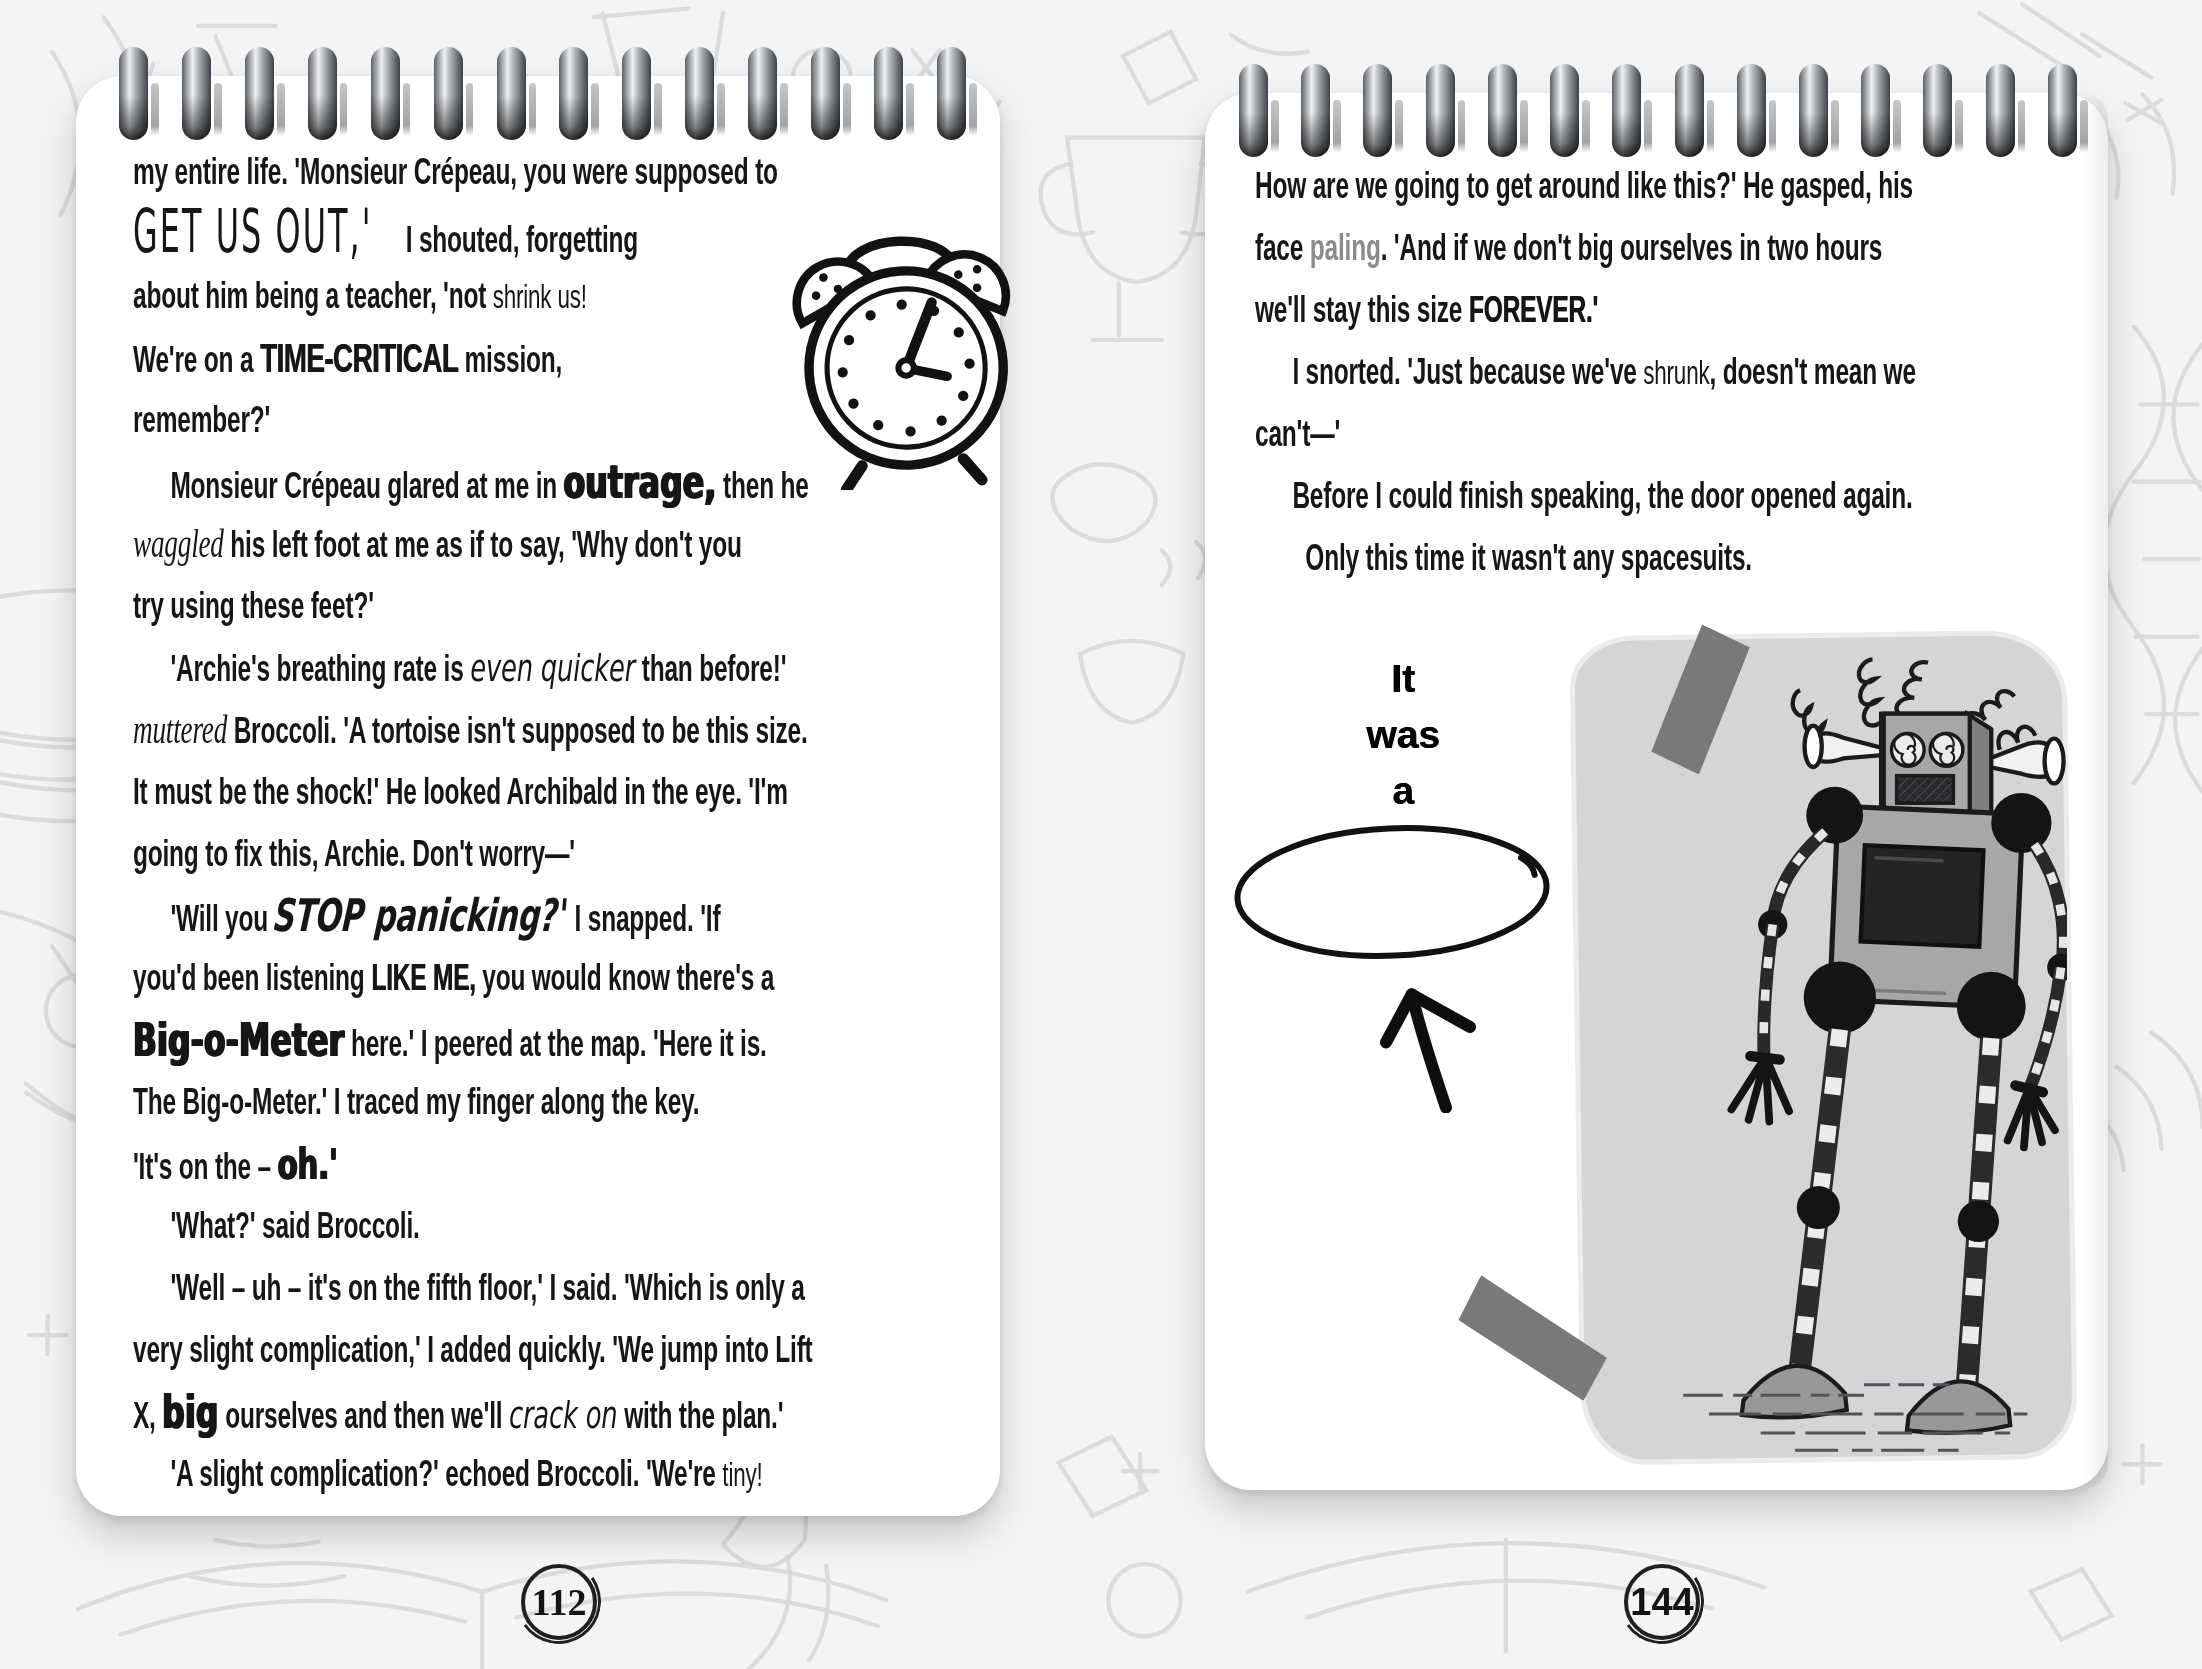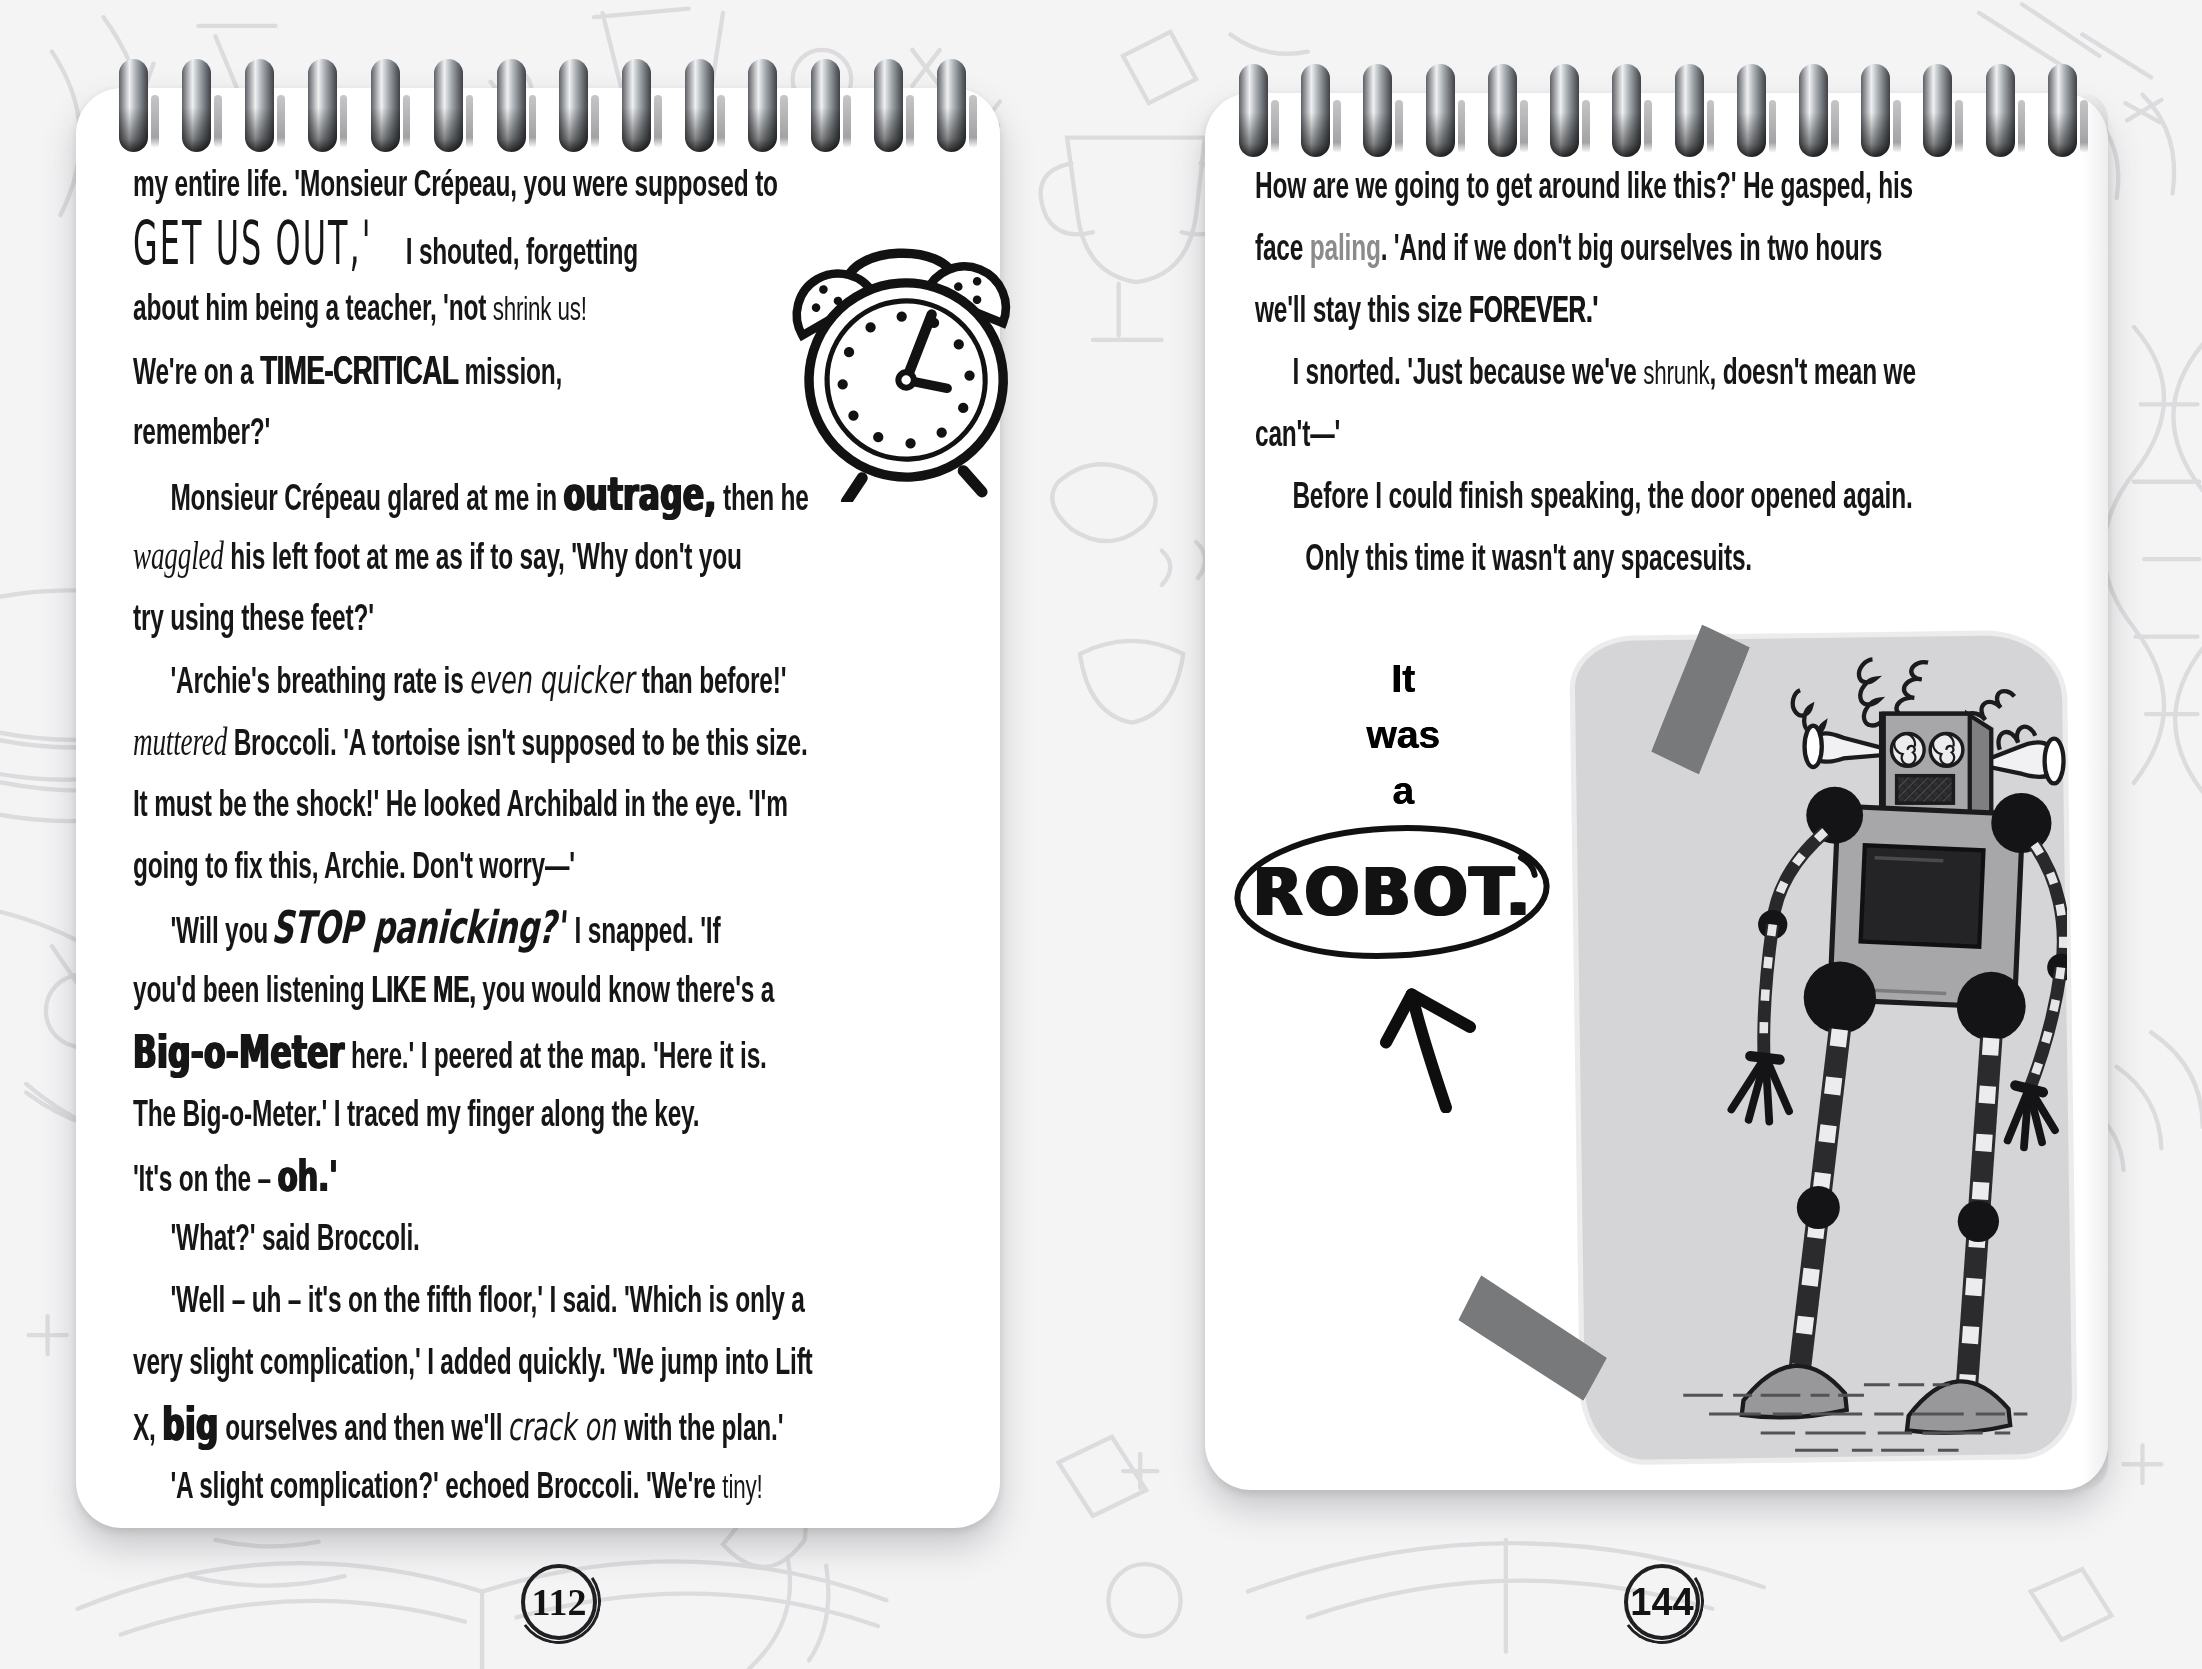"my entire life. 'Monsieur Crépeau," .page.left { top: 88px -> 76px }
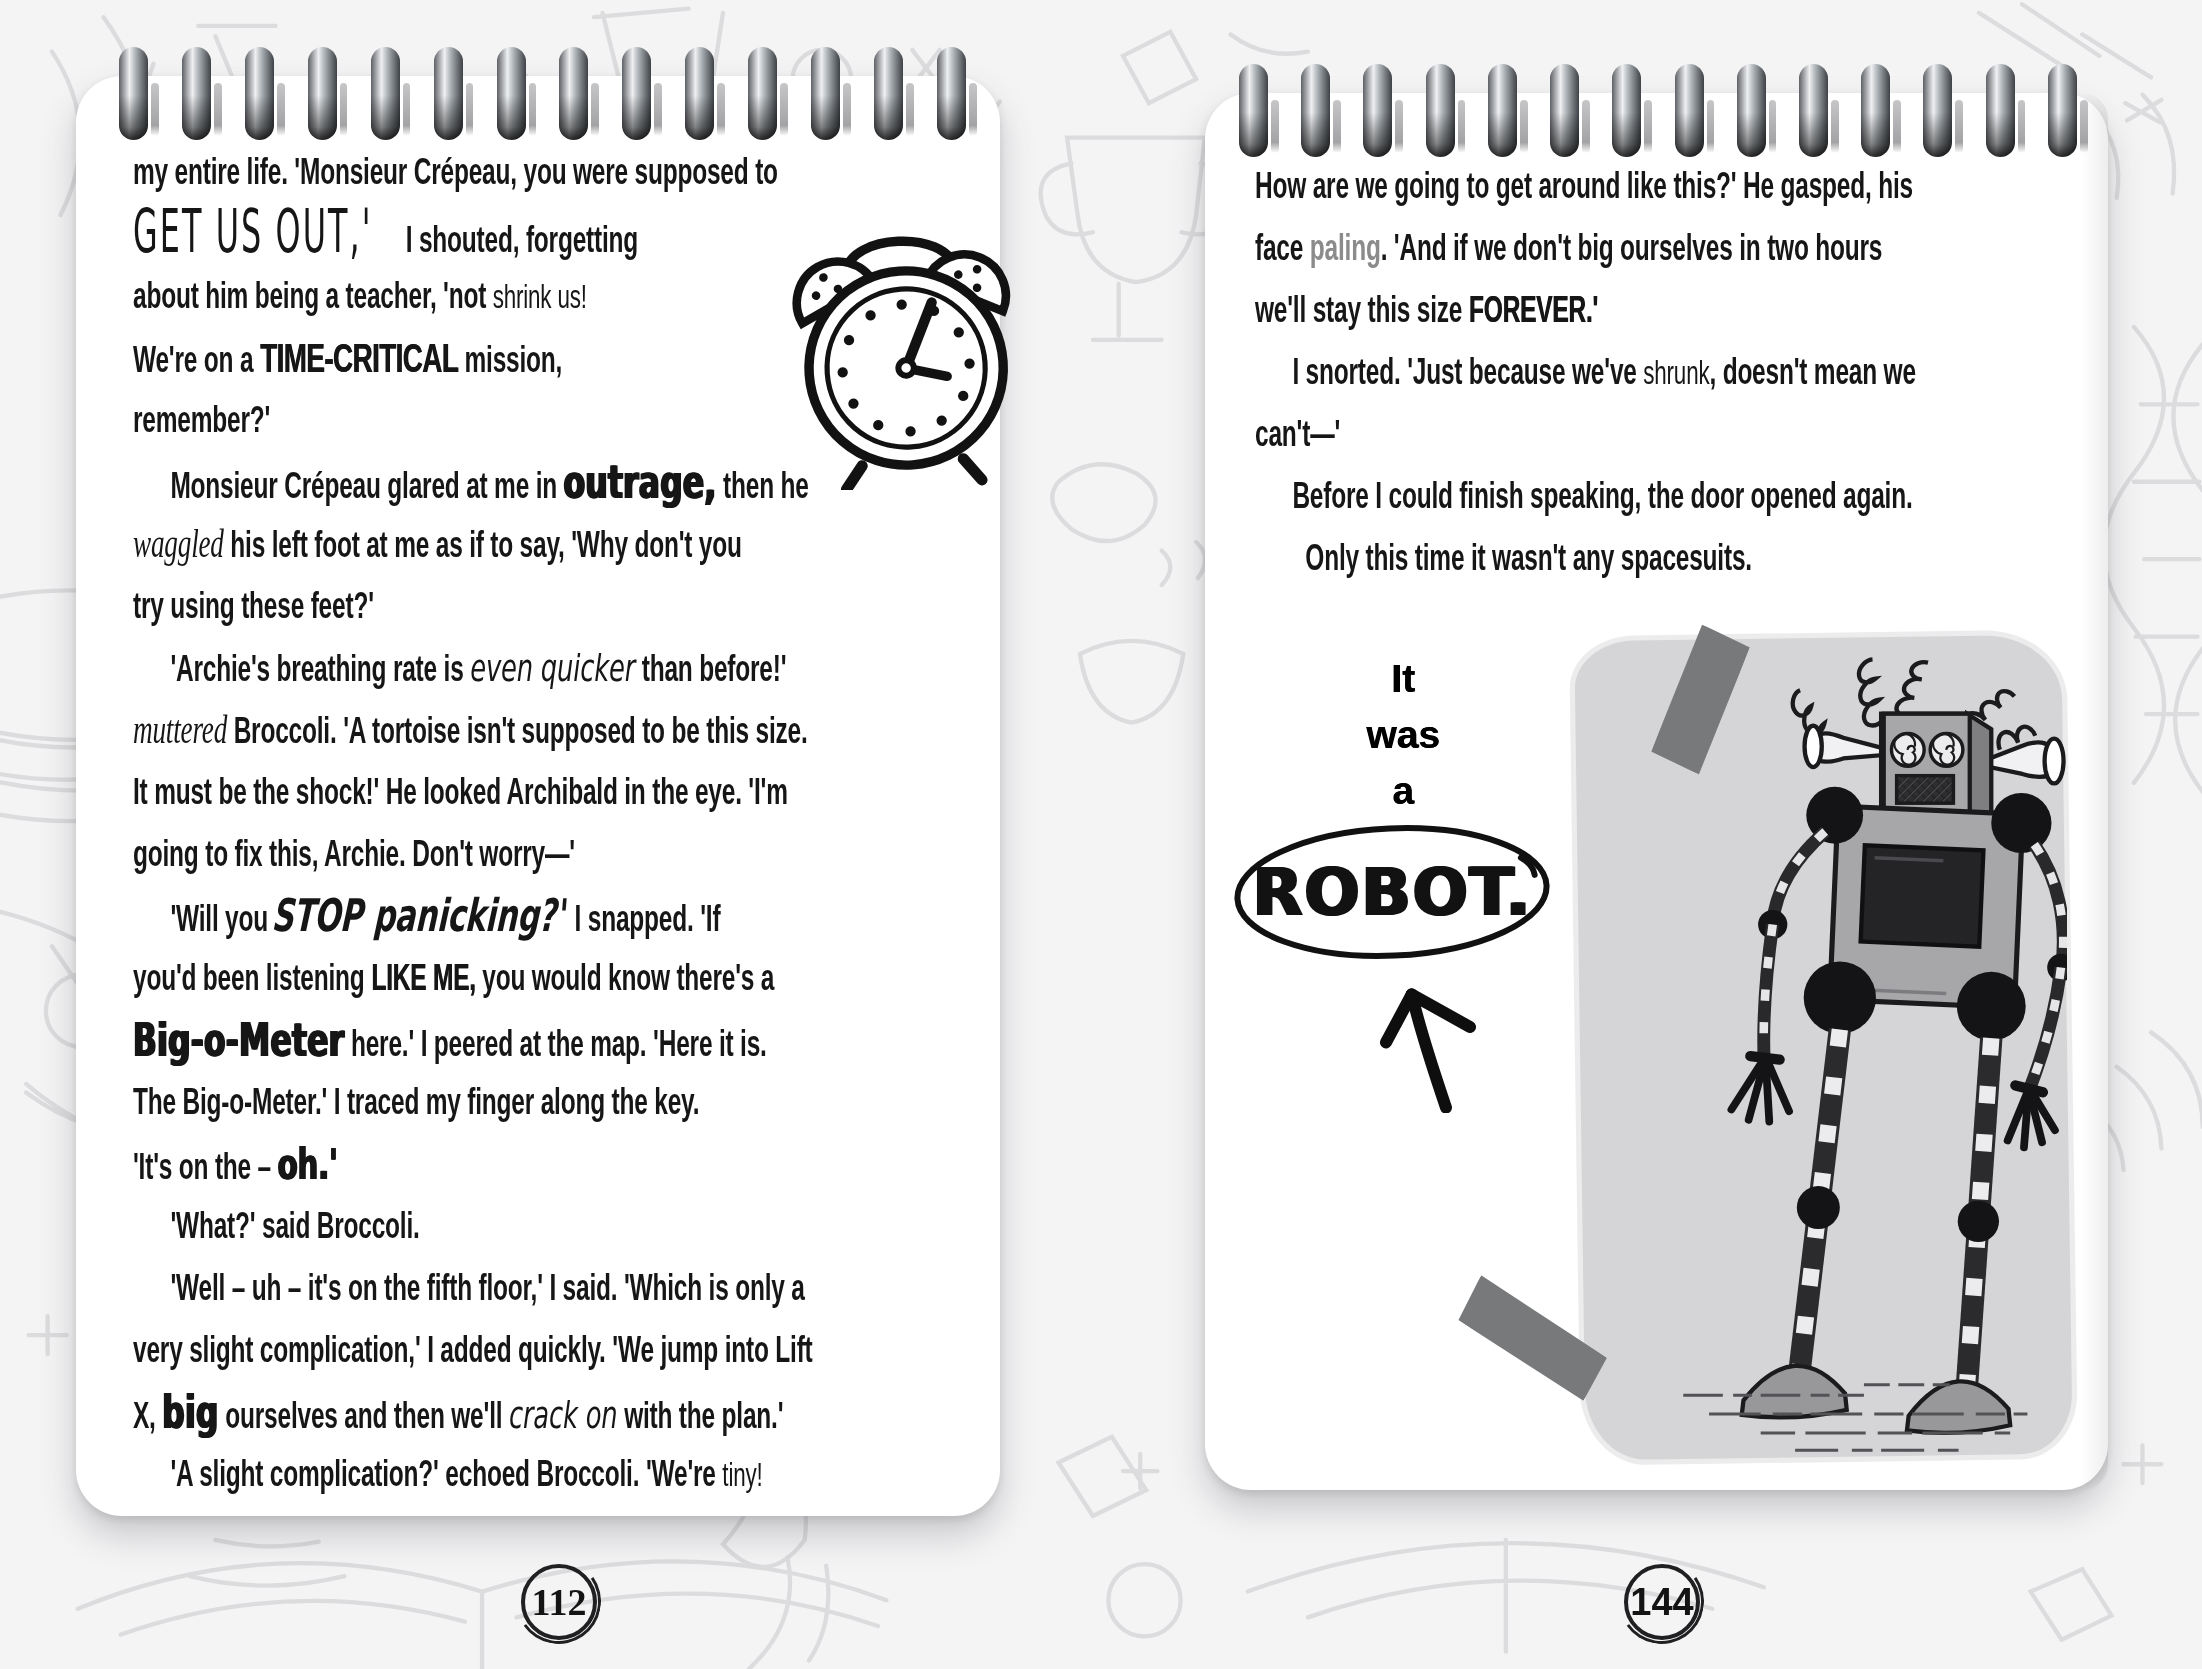"ROBOT." span.word { html: <span>ROBOT.</span> -> none }
